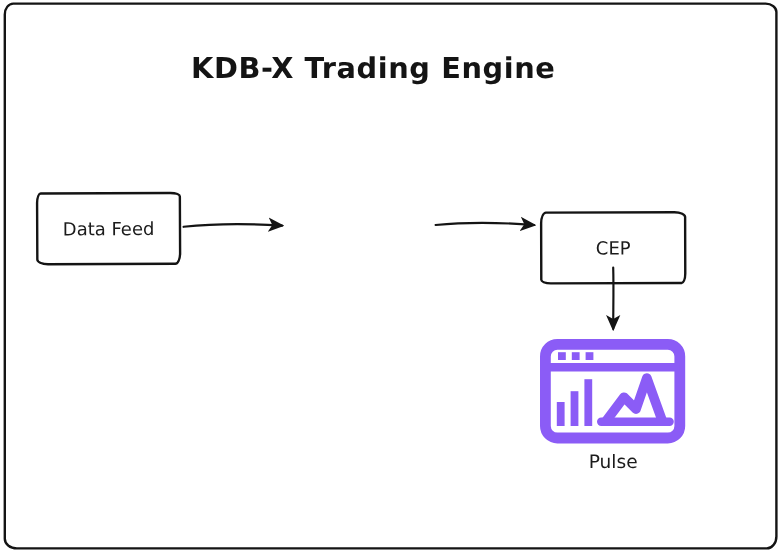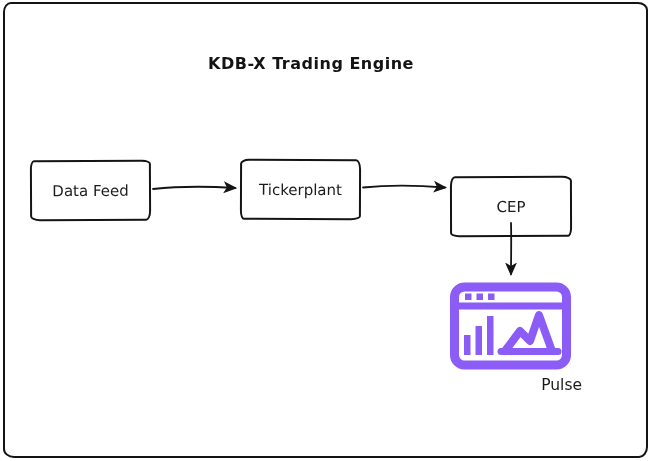"KDB-X Trading Engine" .title { font-size: 16px -> 24px; top: 54px -> 43px }
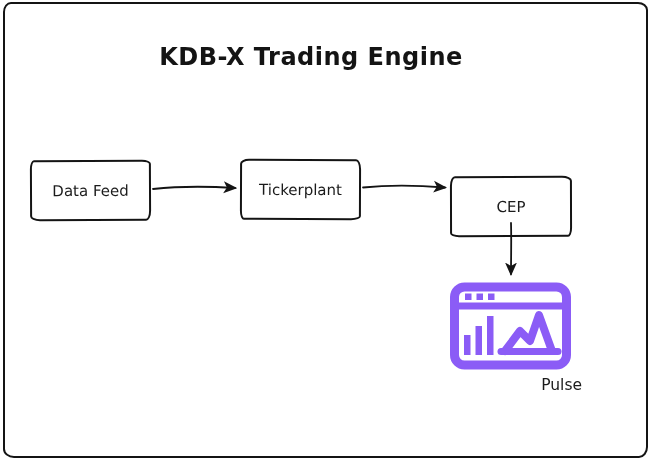"Tickerplant" div.node { html: <div> <span>Tickerplant</span> </div> -> none }
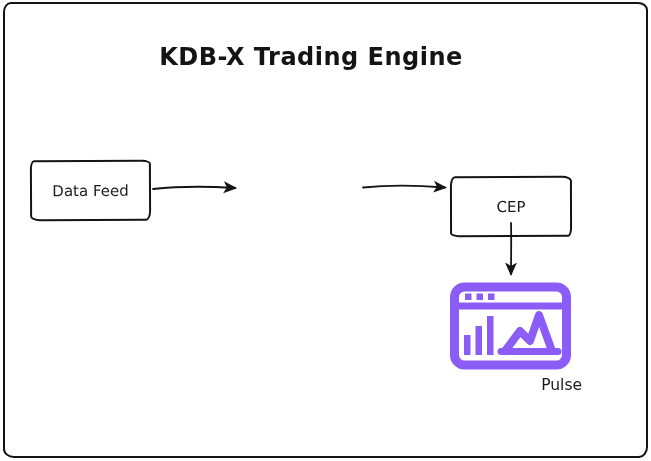"Pulse" .caption { text-align: right -> center }
